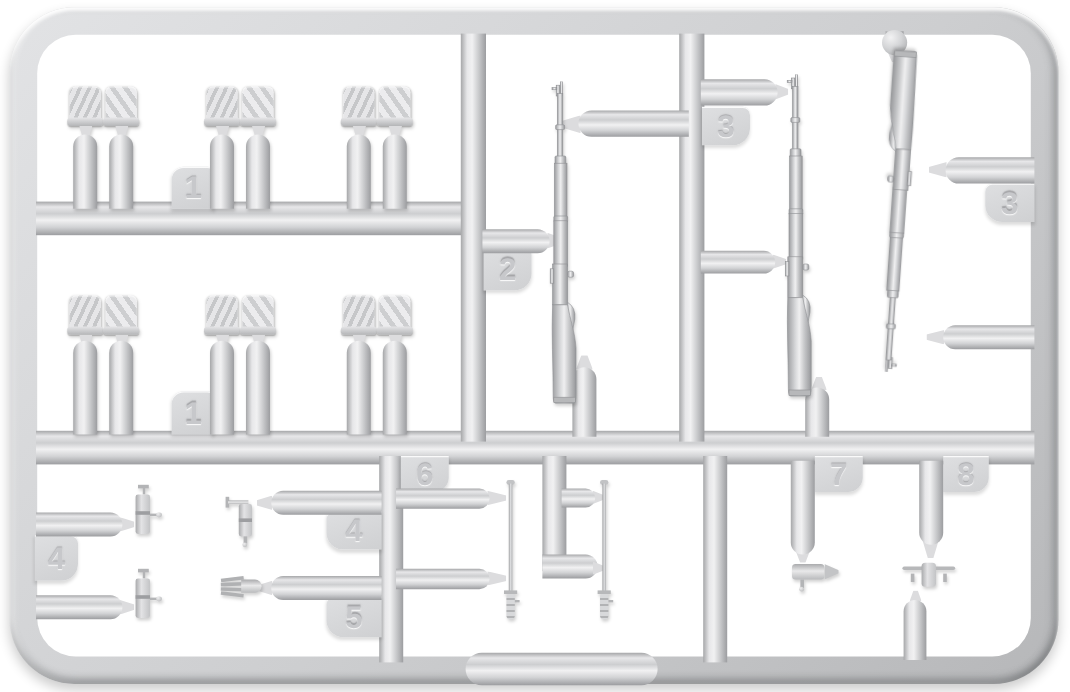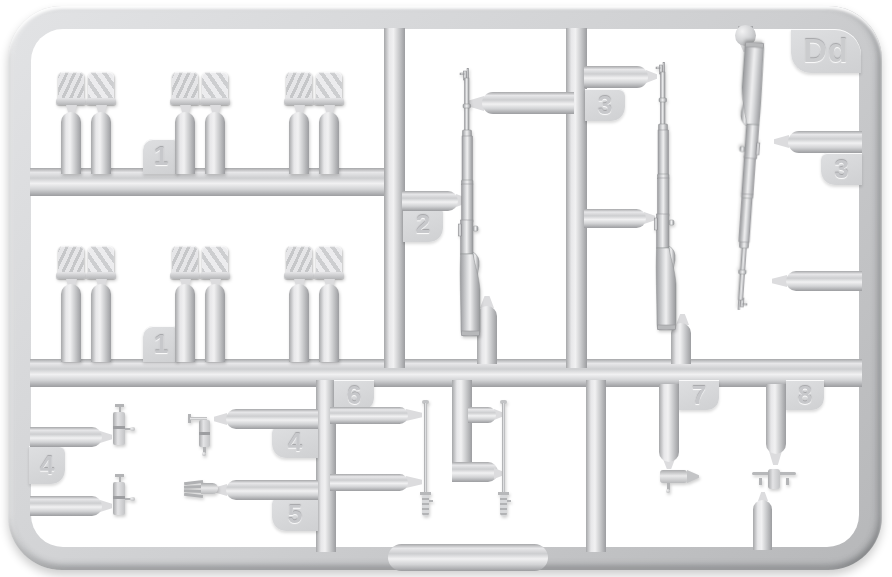"Dd" div.tag { html: <div> <span>Dd</span> </div> -> none }
